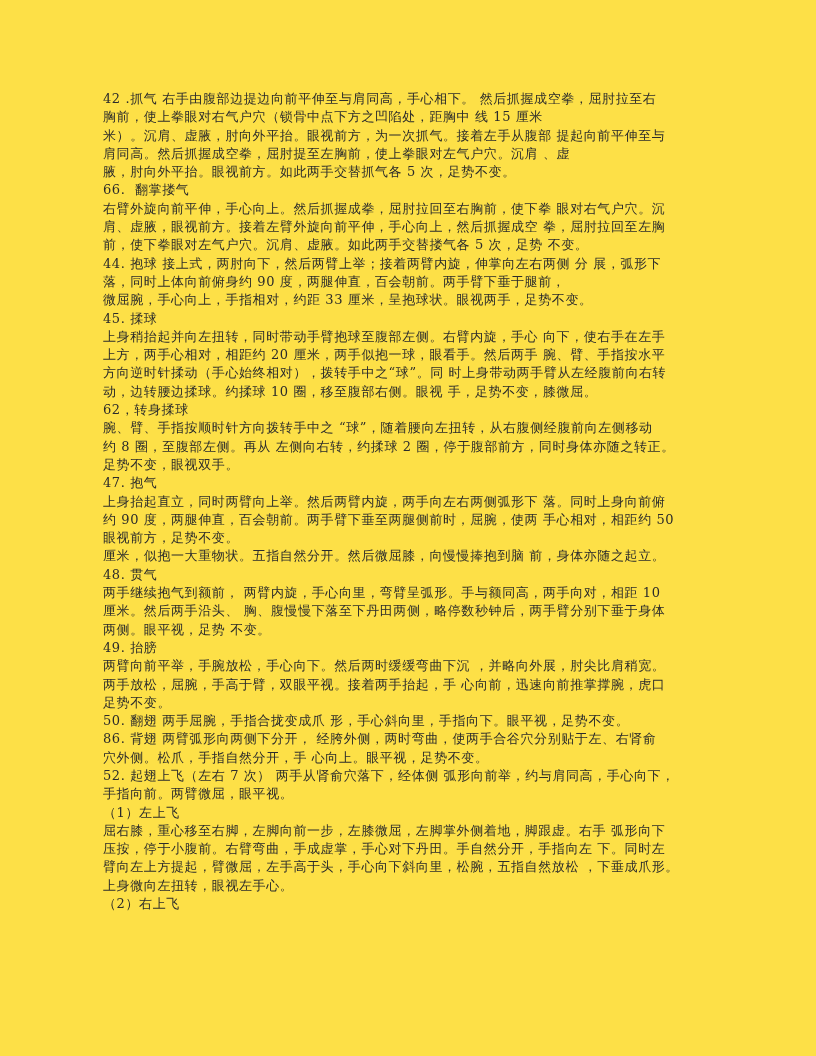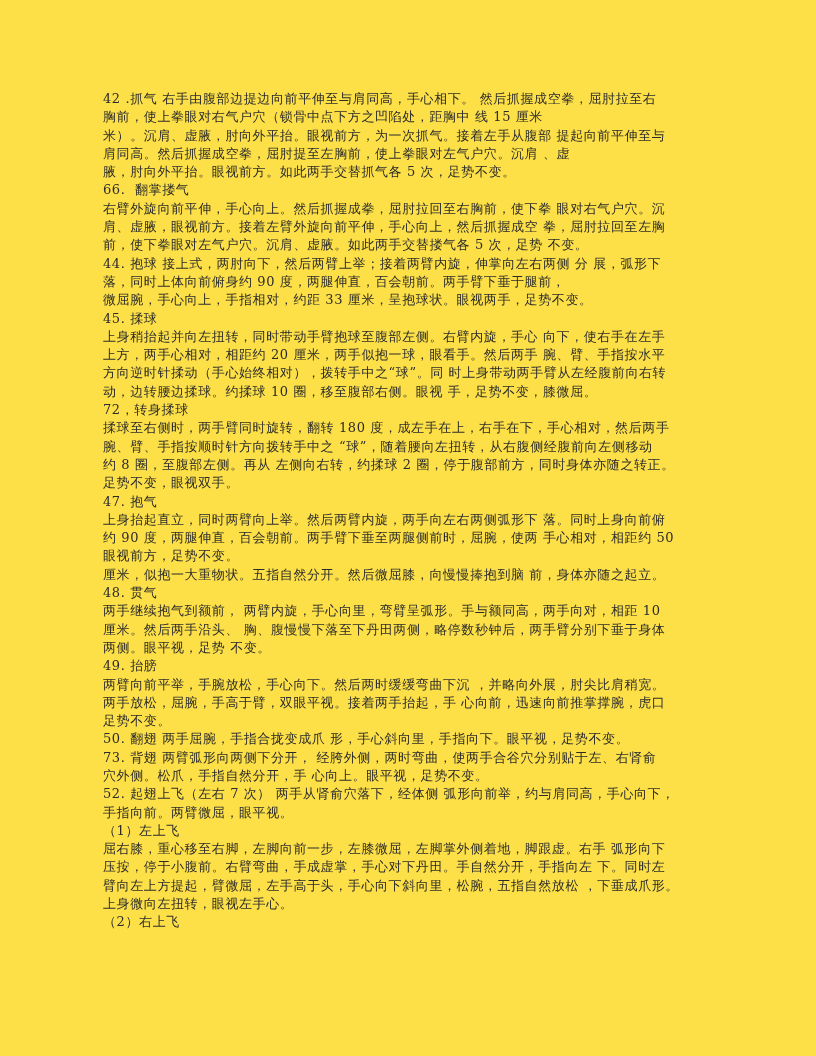"72，转身揉球" div.line { text: 72 -> 62 }
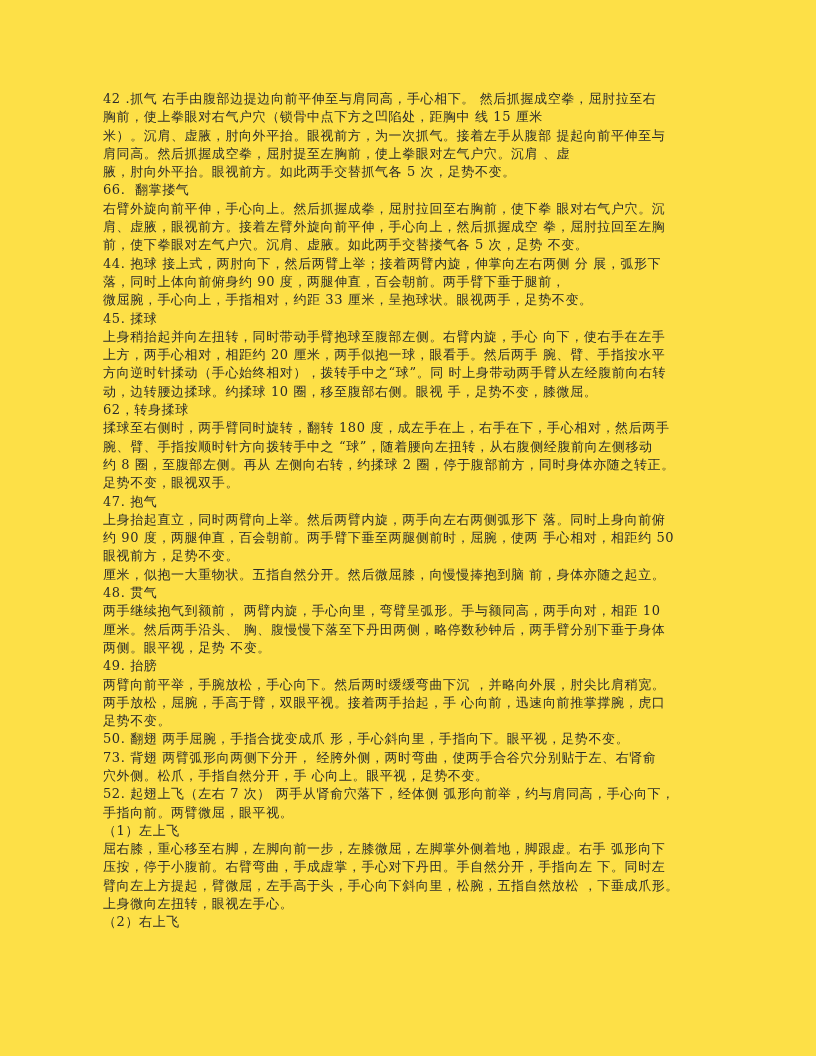"揉球至右侧时，两手臂同时旋转，翻转 180" div.line { html: <div>揉球至右侧时，两手臂同时旋转，翻转 180 度，成左手在上，右手在下，手心相对，然后两手</div> -> none }
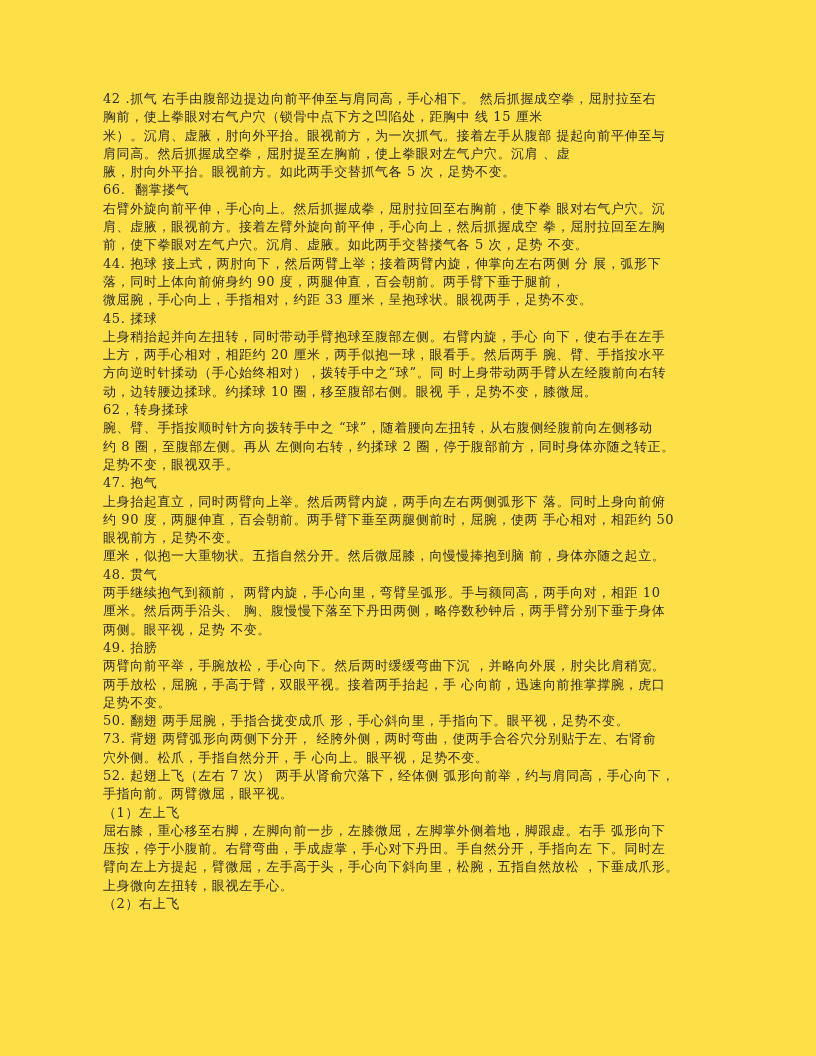"73. 背翅 两臂弧形向两侧下分开，" div.line { text: 73 -> 86 }
